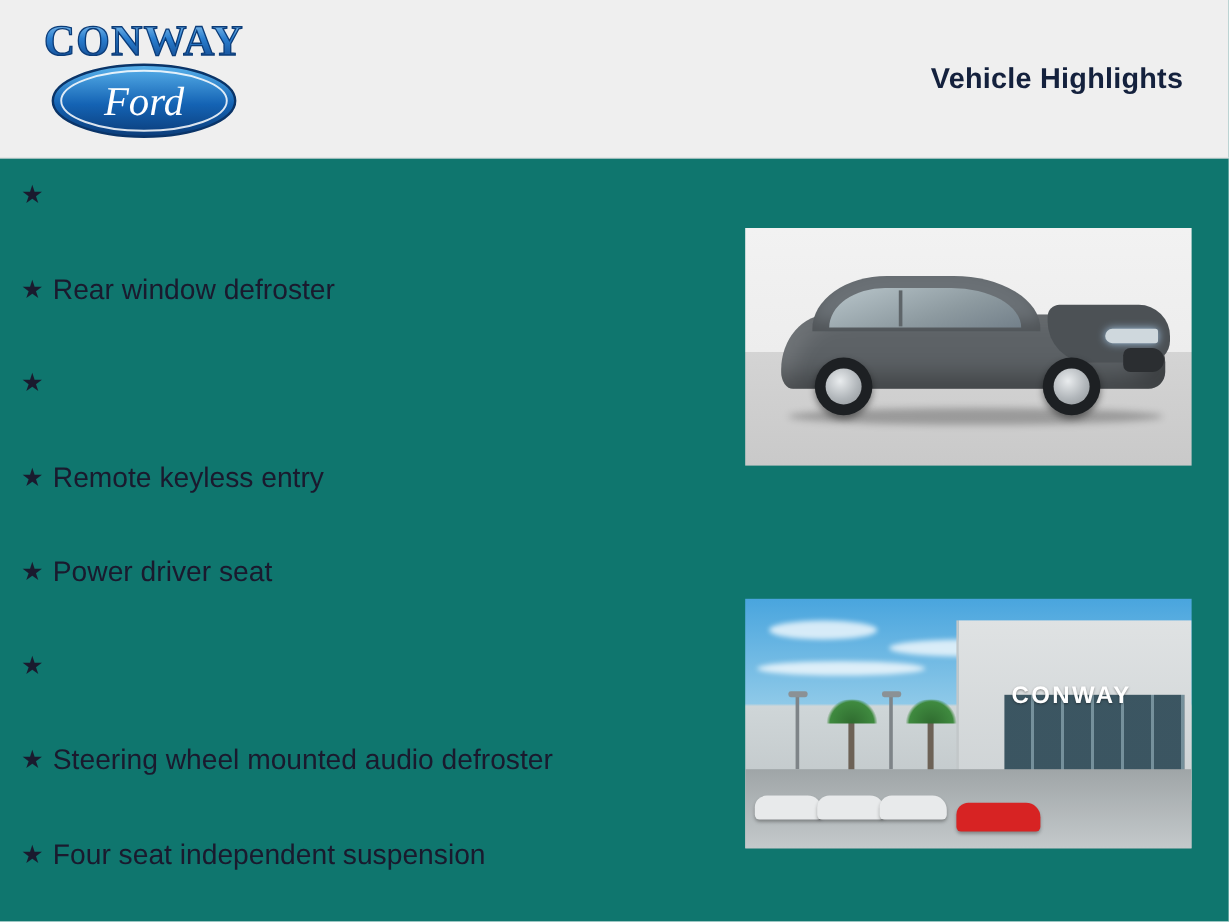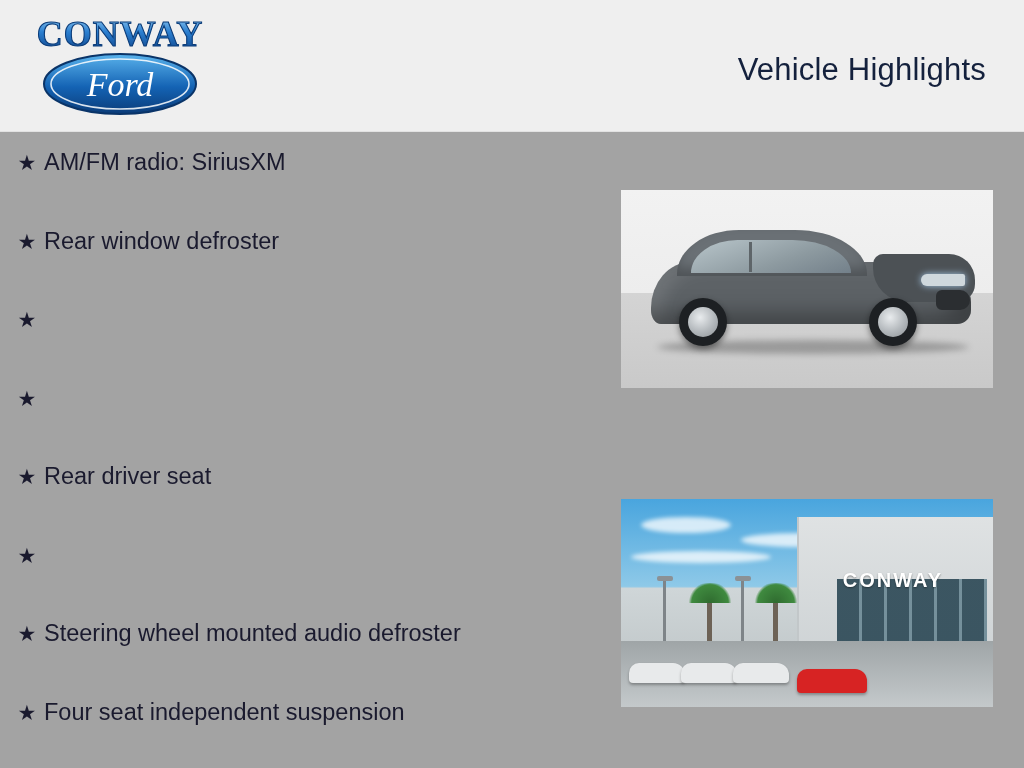"CONWAY" .page { background: #a3a3a3 -> #0f766e }
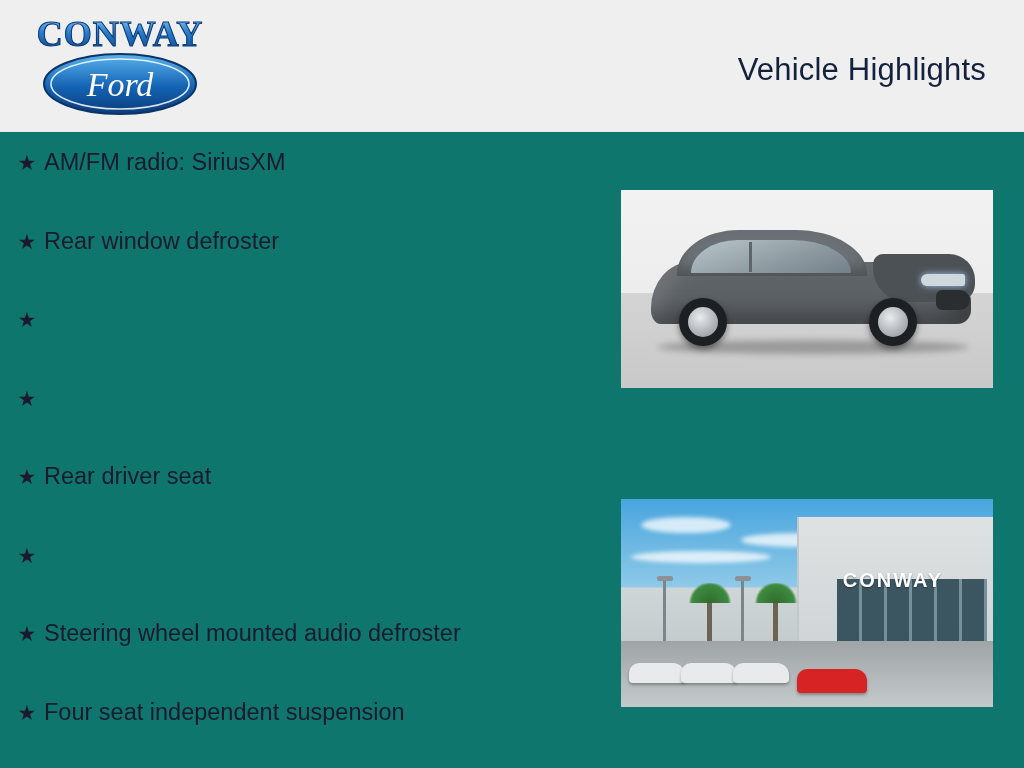"Vehicle Highlights" .header-title { font-size: 31px -> 24px; font-weight: normal -> bold }
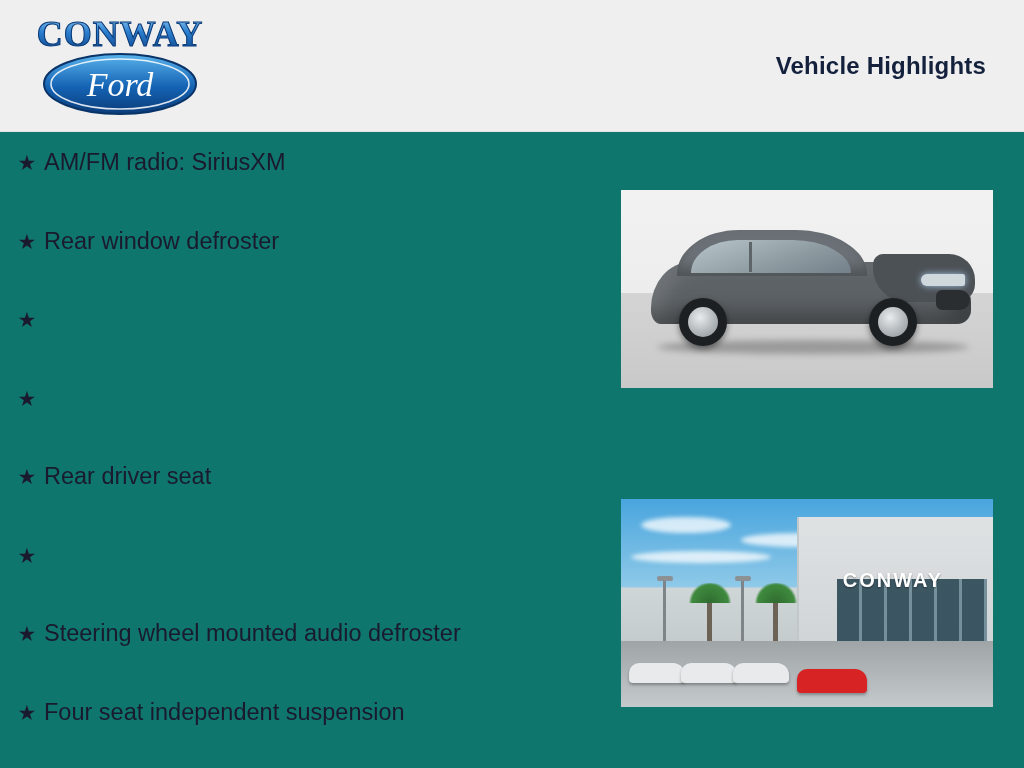"AM/FM radio: SiriusXM" span.feature-text { html: <span>AM/FM radio: SiriusXM</span> -> none }
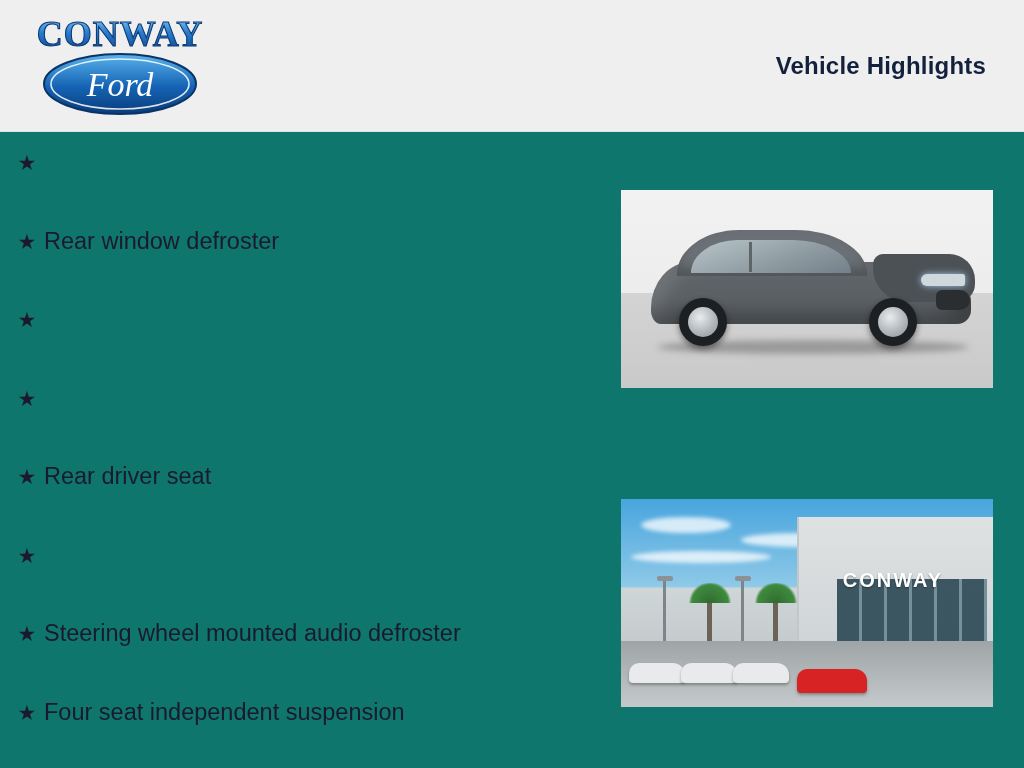"Remote keyless entry" span.feature-text { html: none -> <span>Remote keyless entry</span> }
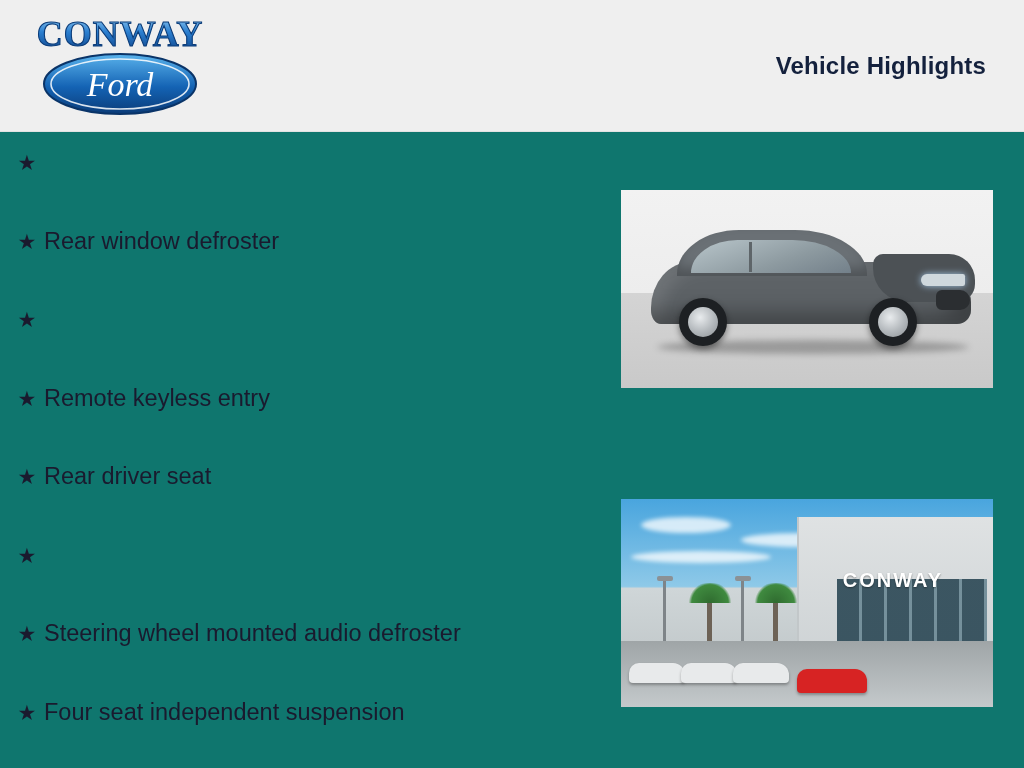"Rear driver seat" span.feature-text { text: Rear -> Power }
